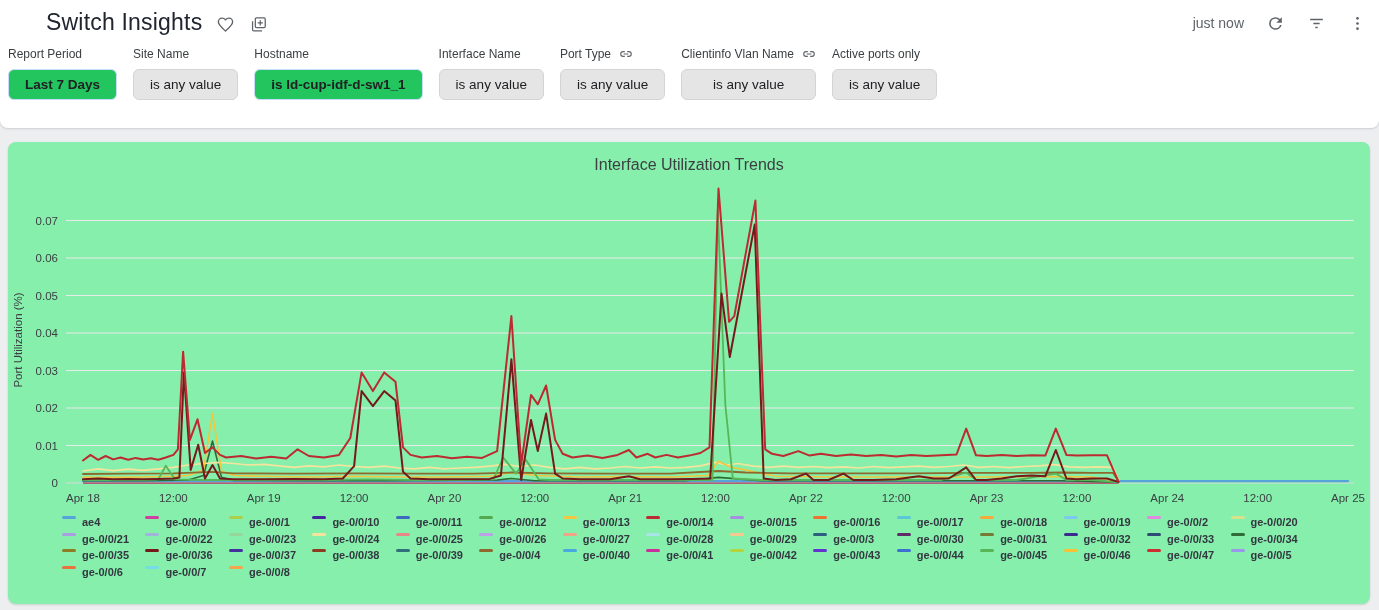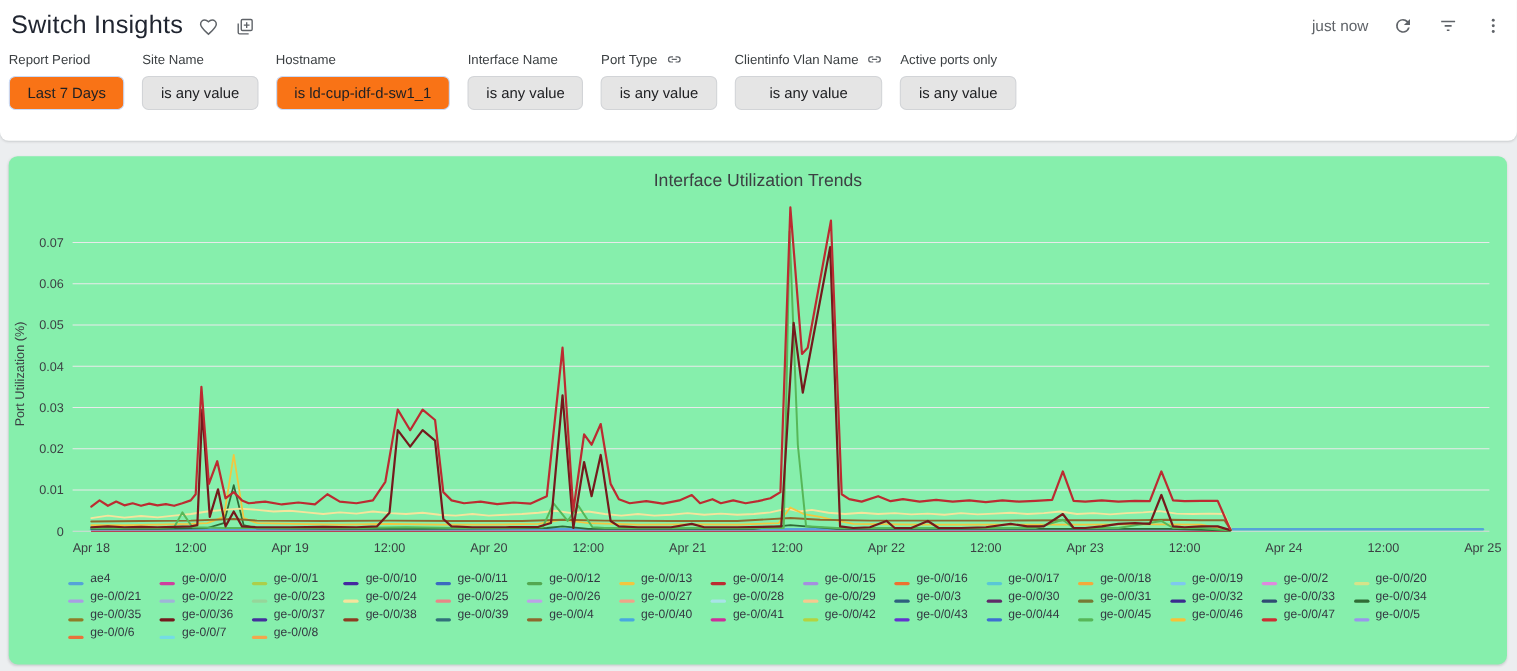"Switch Insights" .header-row { margin-left: none -> 36px }
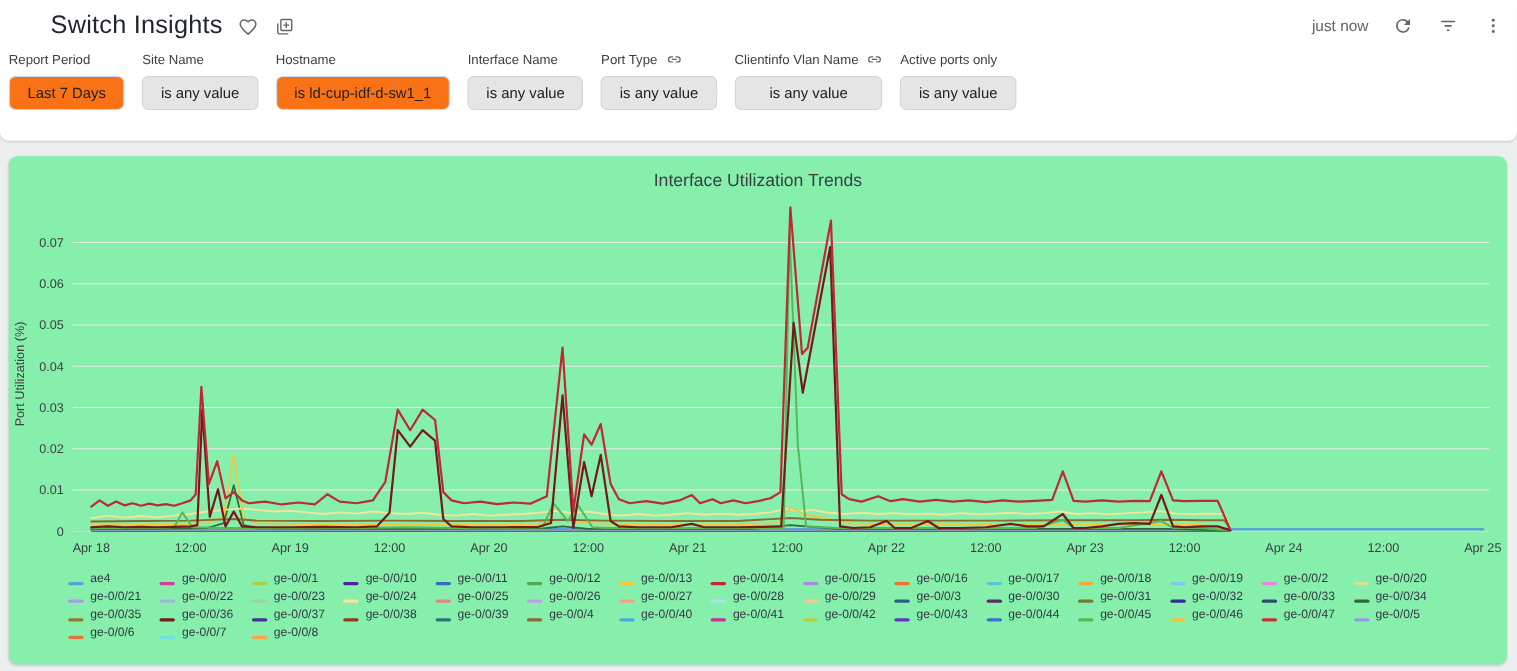"Last 7 Days" .chip.active { background: #f97316 -> #22c55e; font-weight: none -> bold }
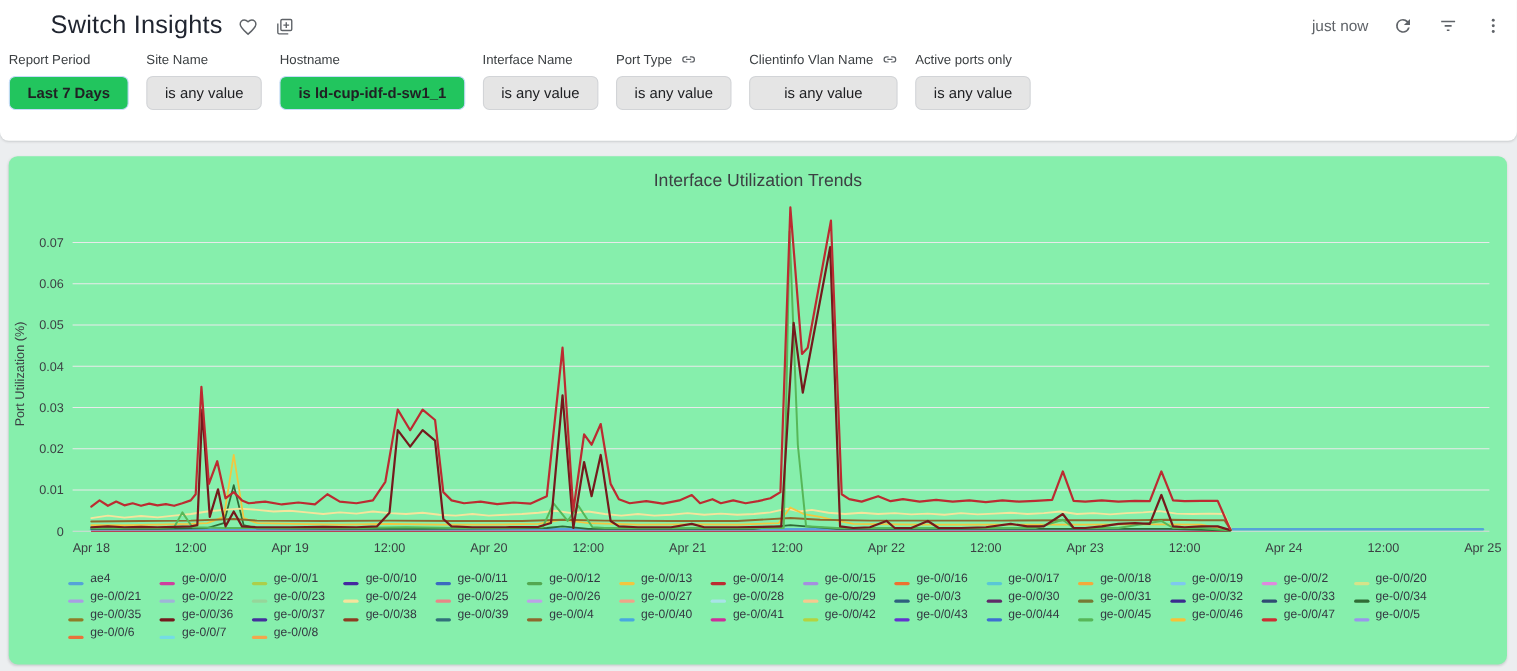"ae4" .legend-item { align-items: flex-end -> flex-start; font-weight: none -> bold }
